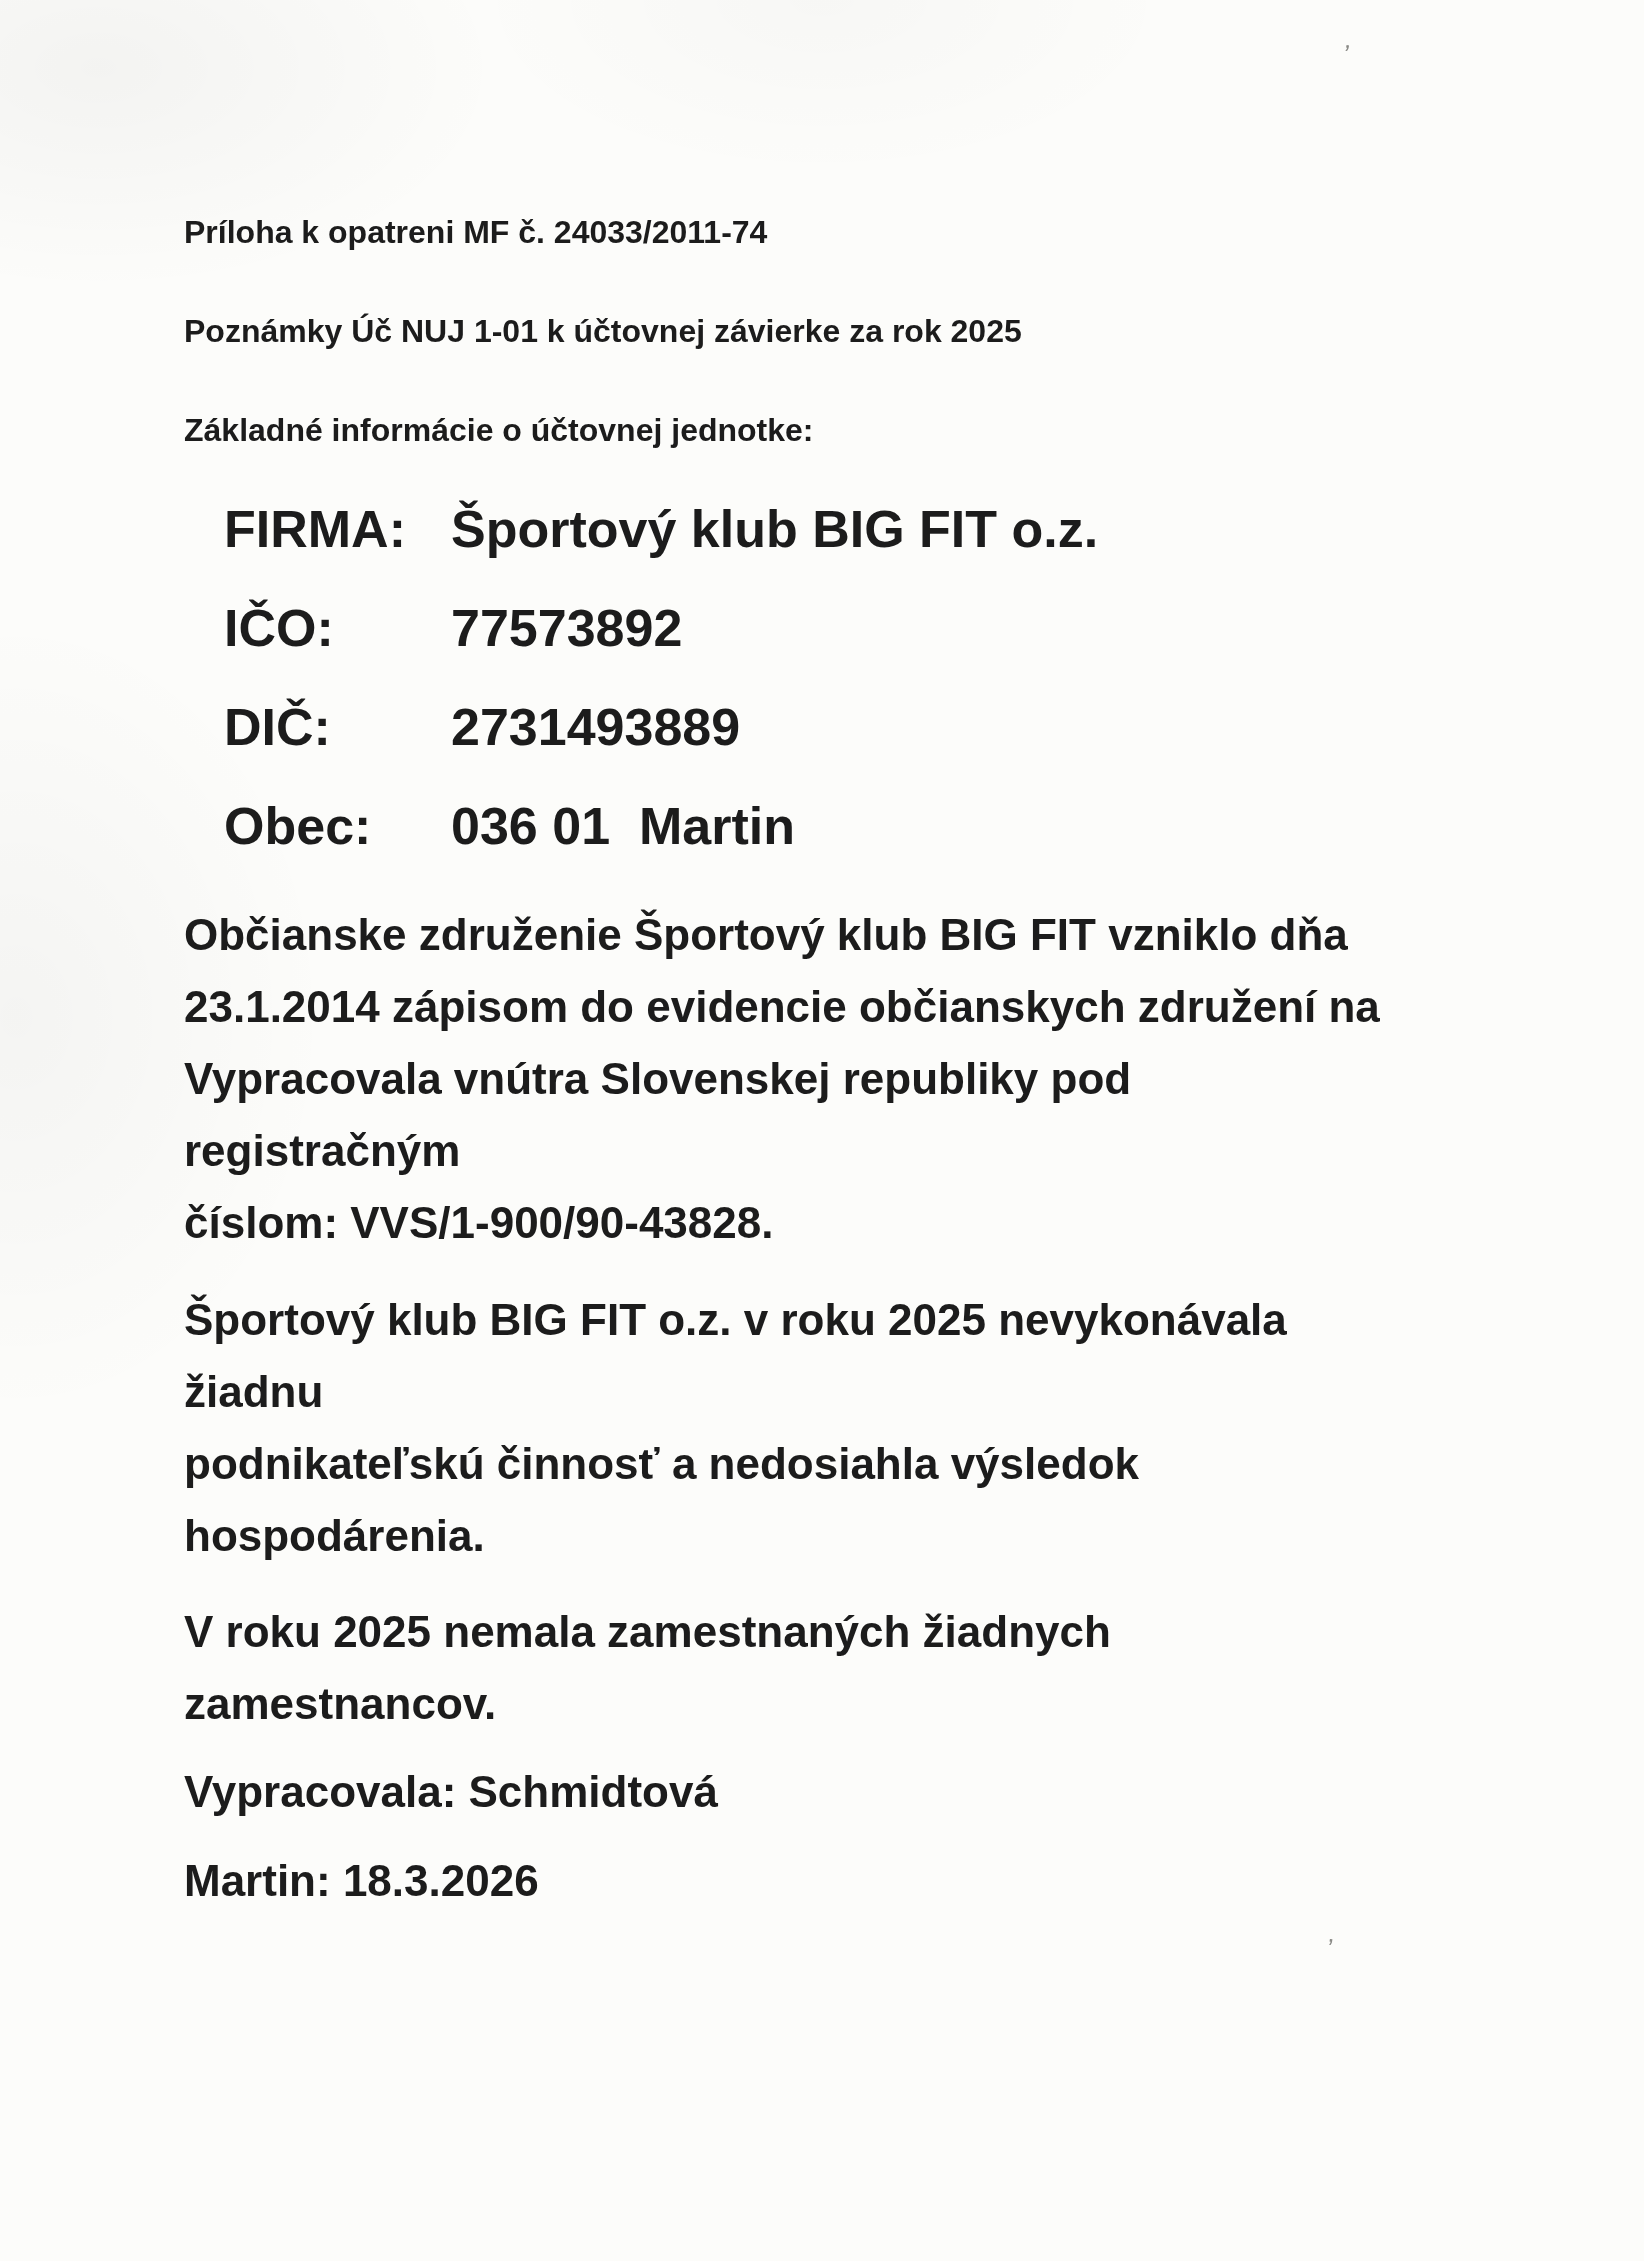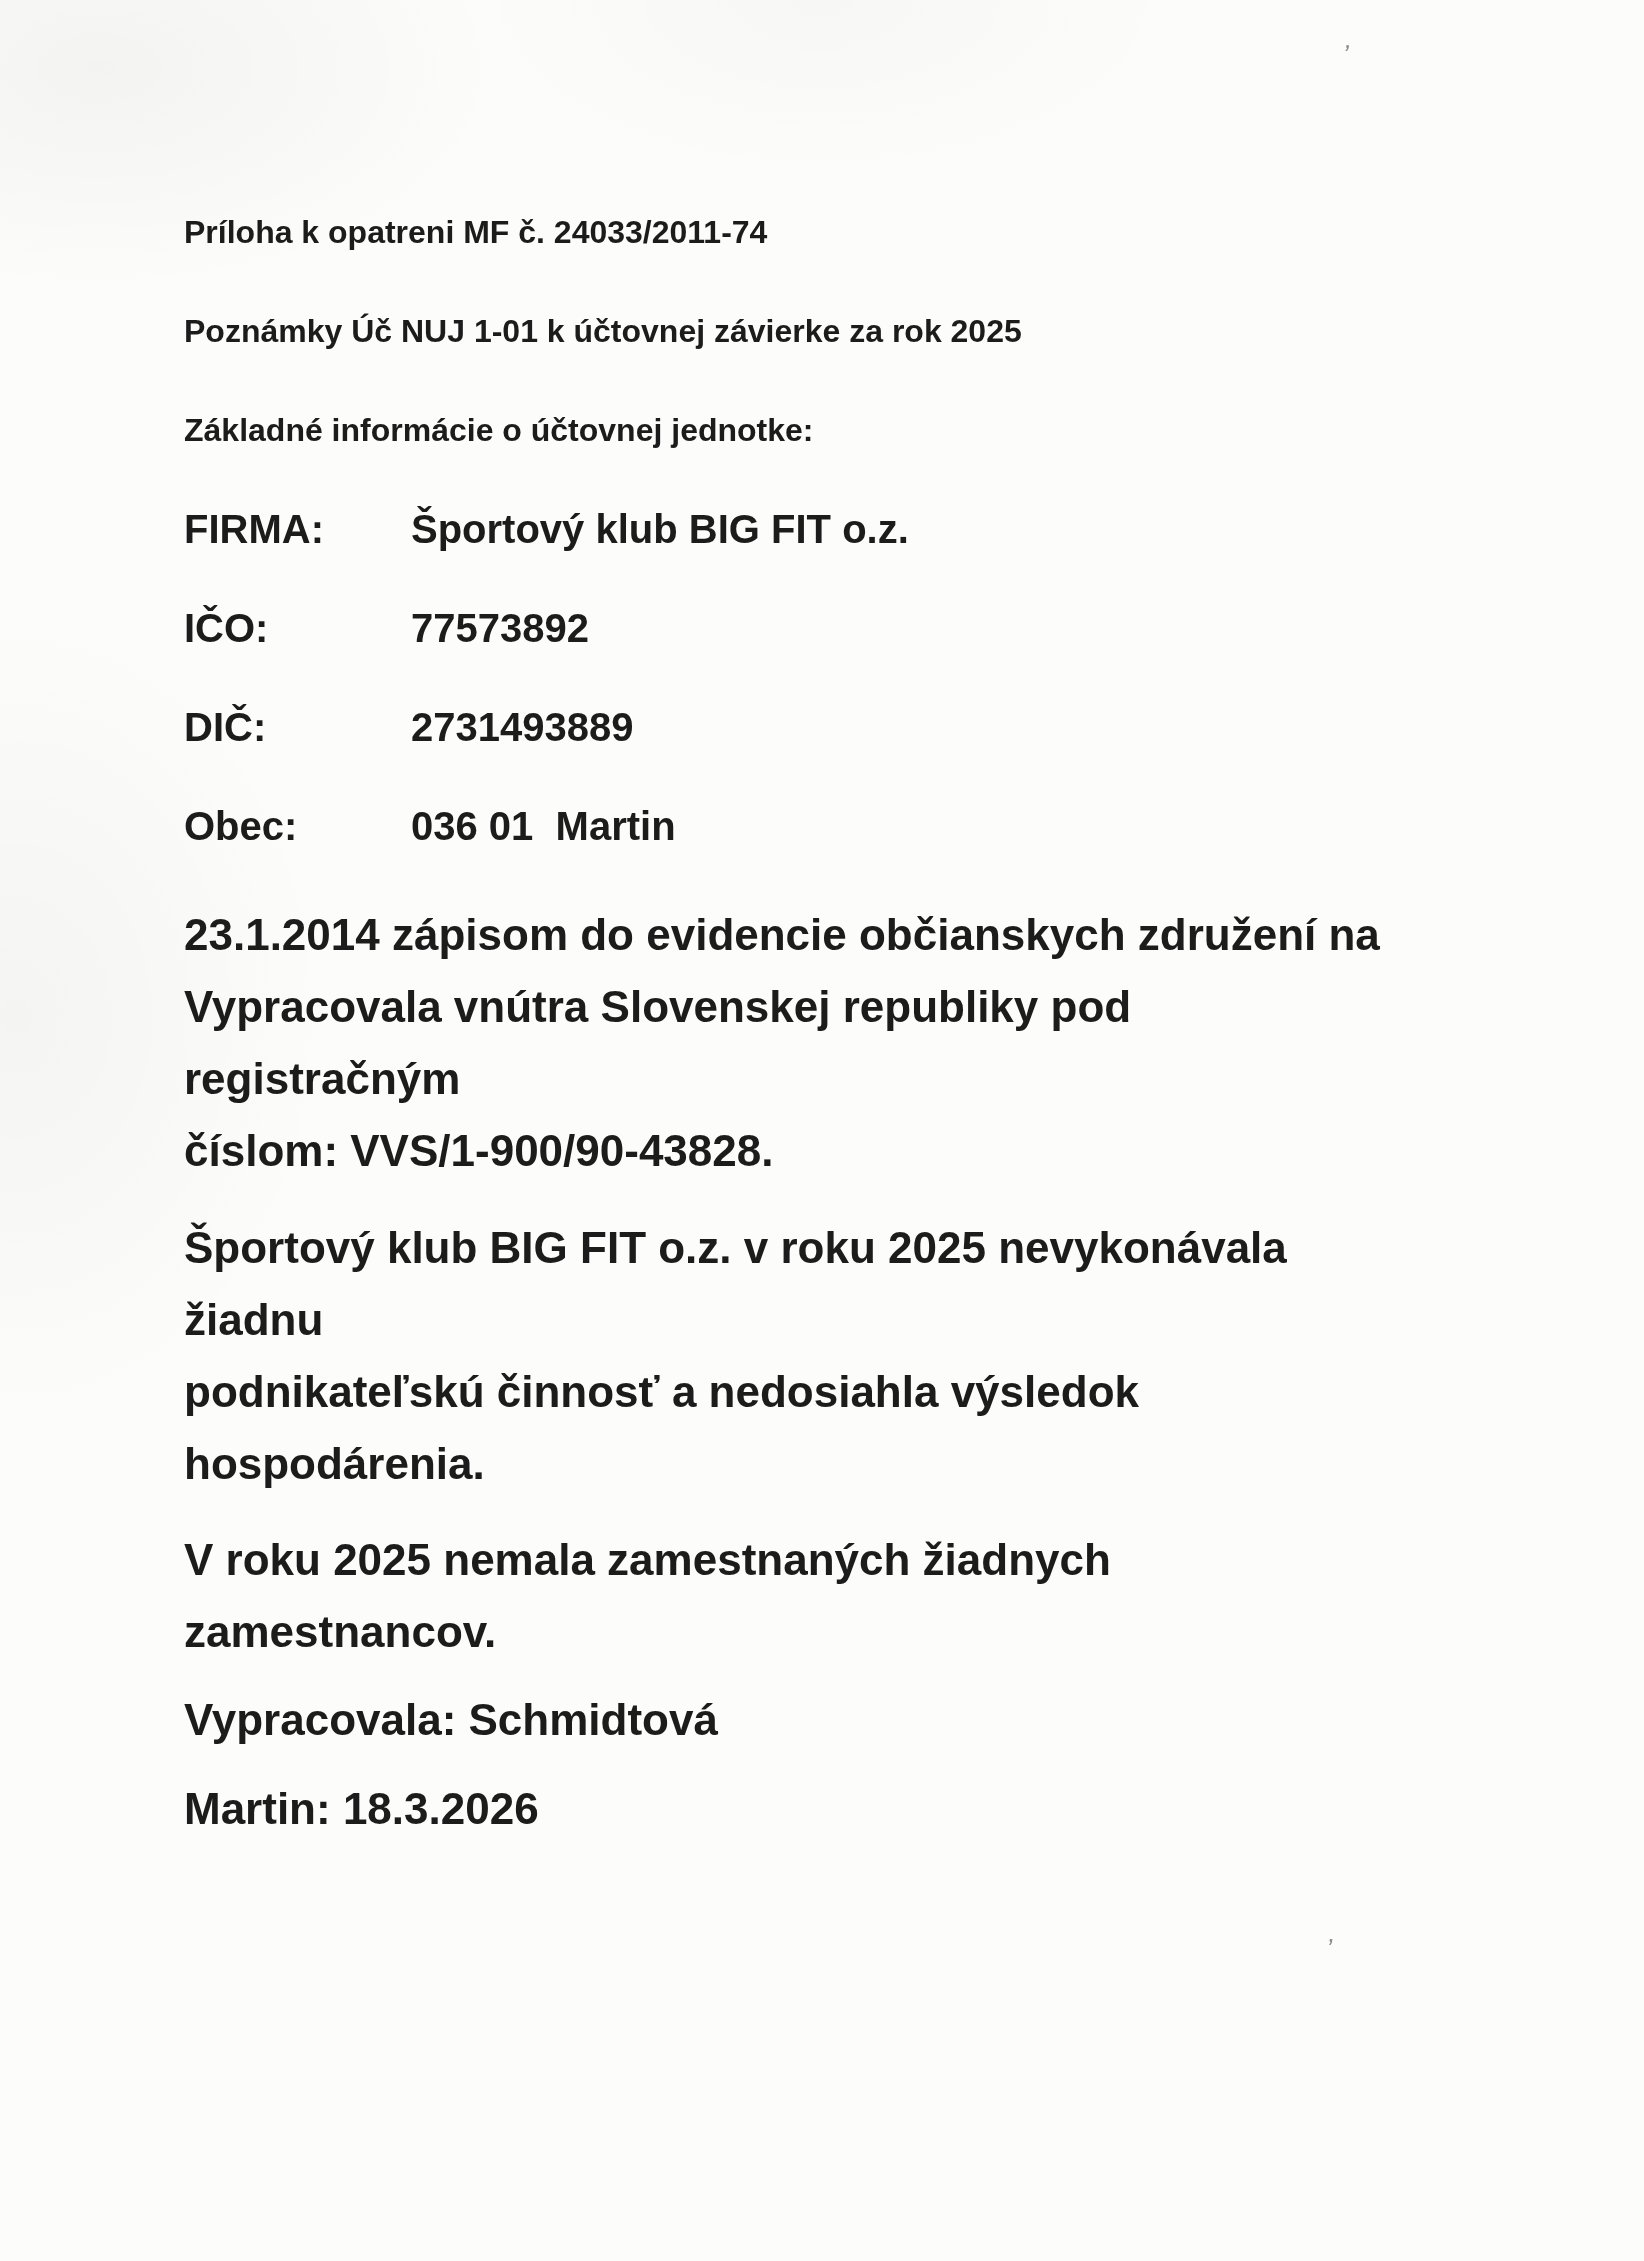"FIRMA:" .field-row { font-size: 40px -> 52px; margin-left: none -> 40px }
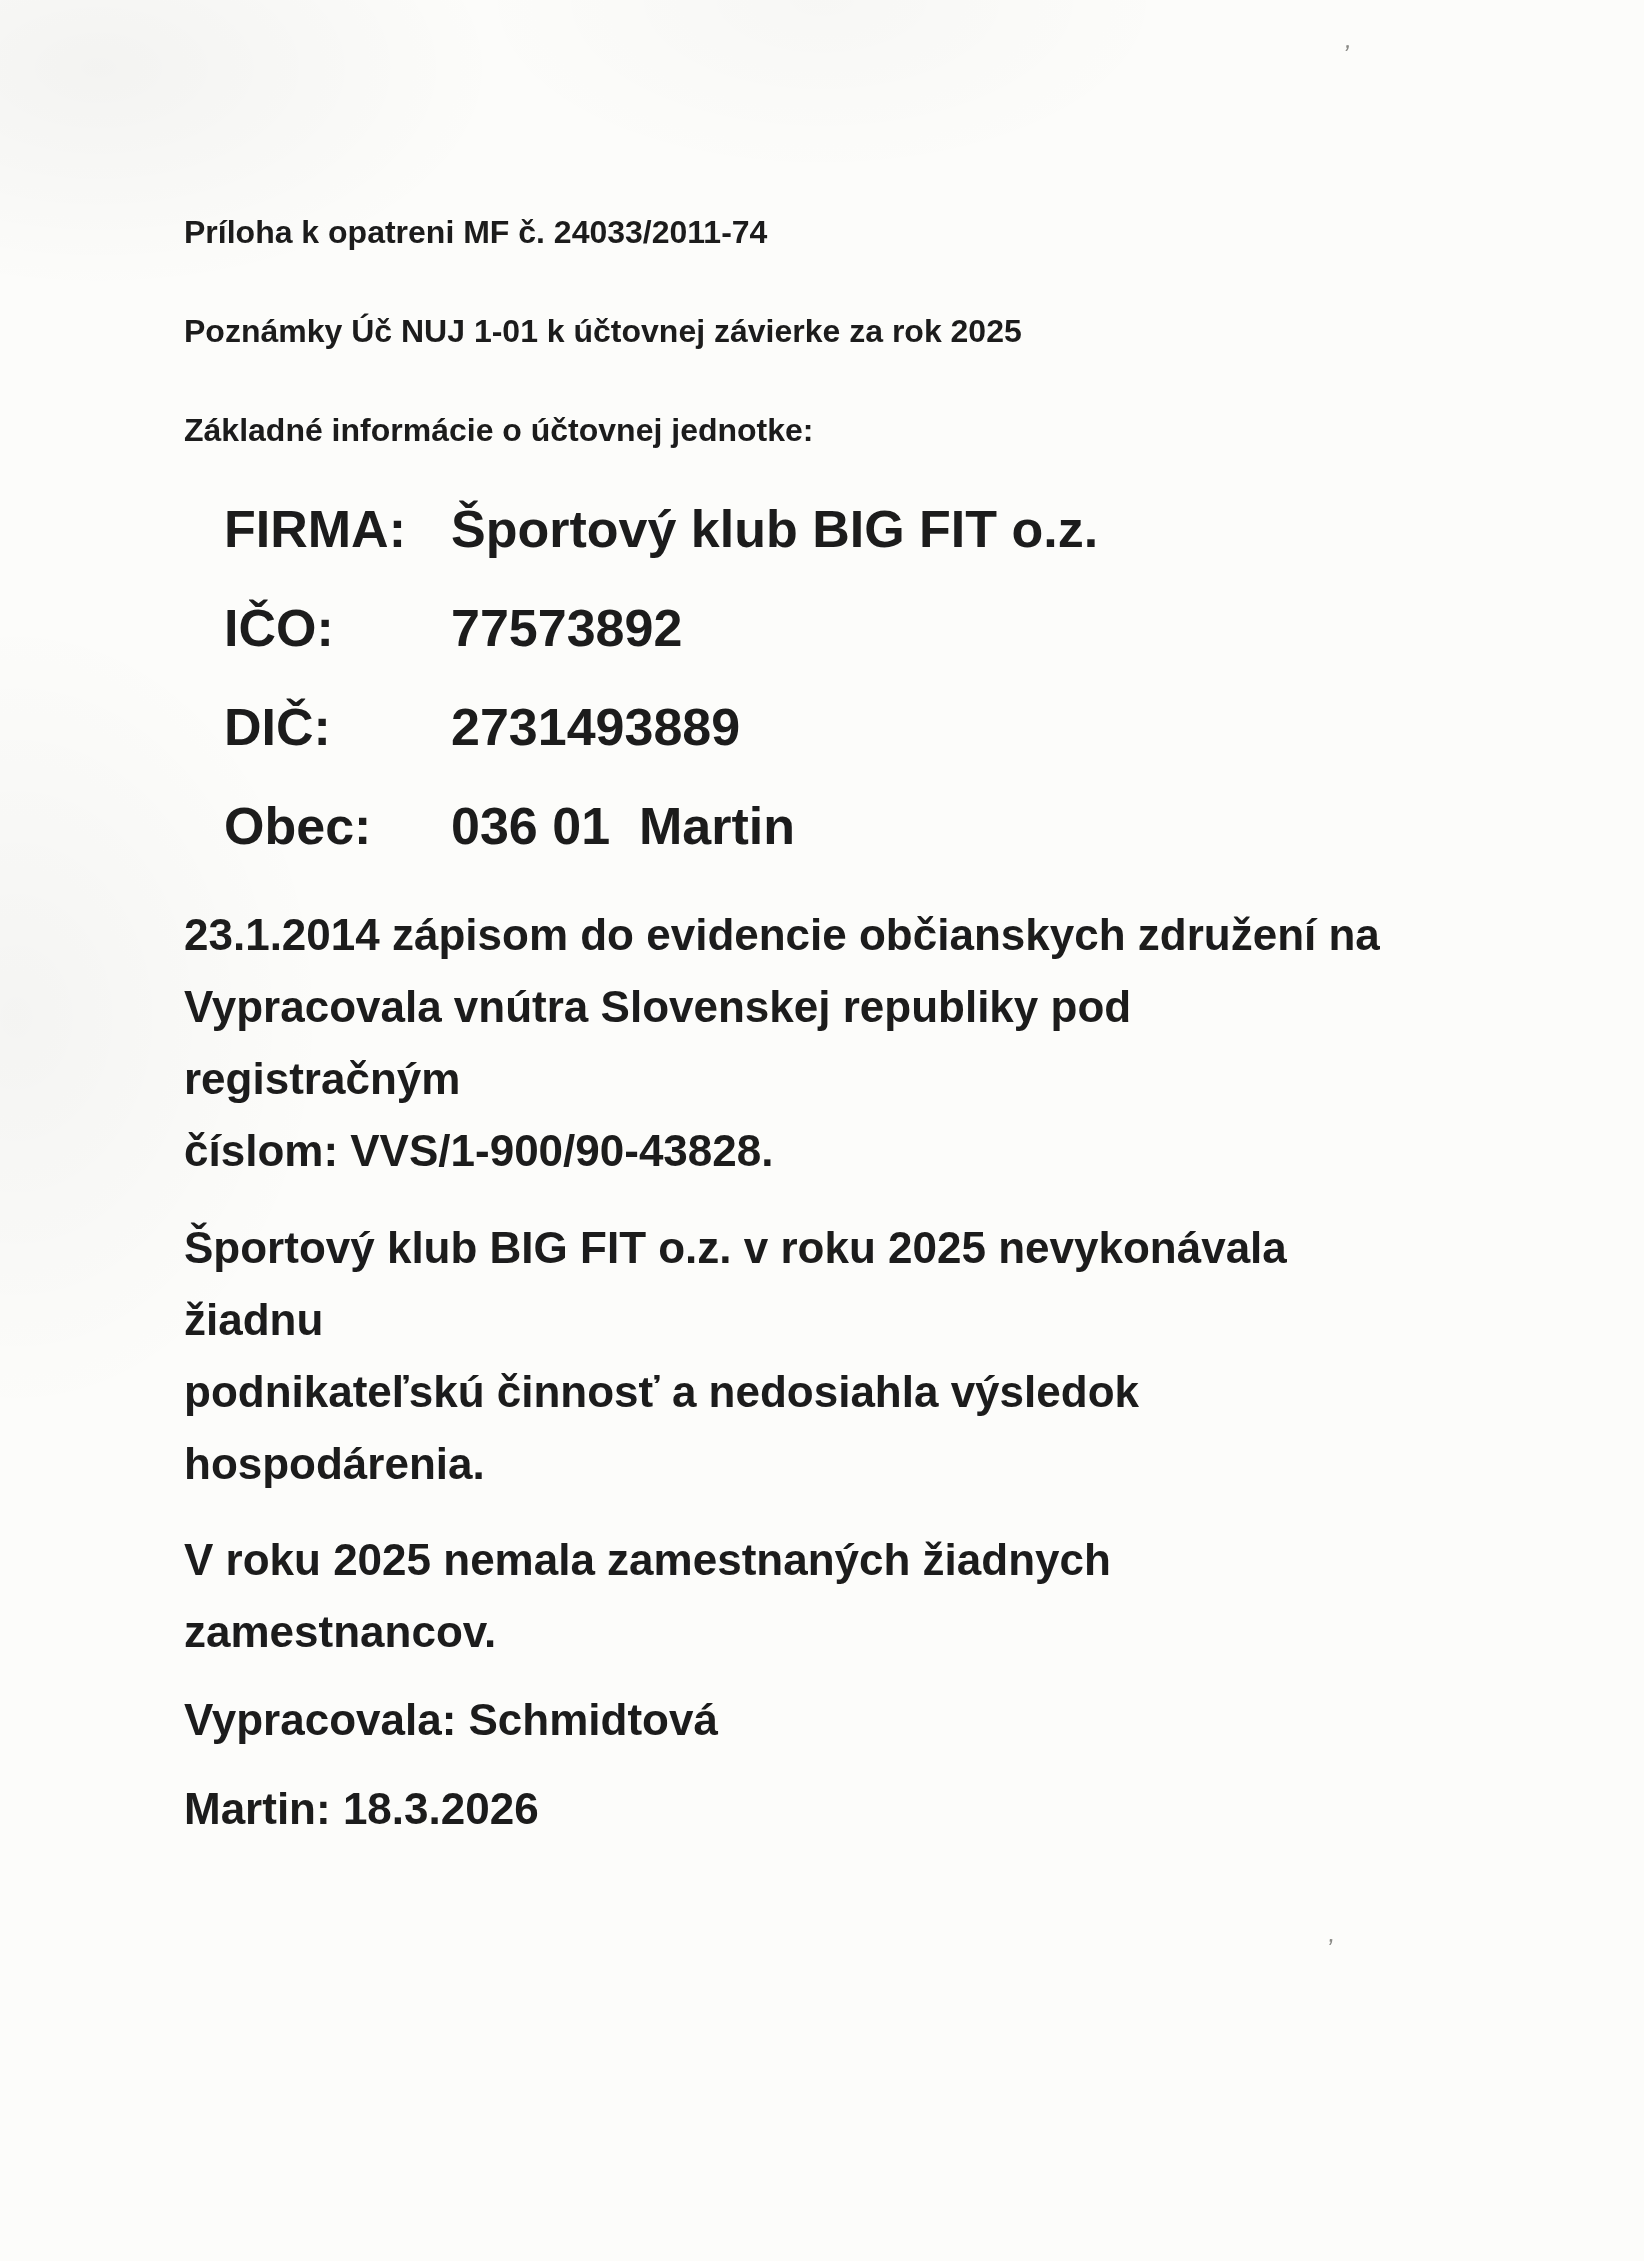"Občianske združenie Športový klub BIG" div.p-line { html: none -> <div>Občianske združenie Športový klub BIG FIT vzniklo dňa</div> }
